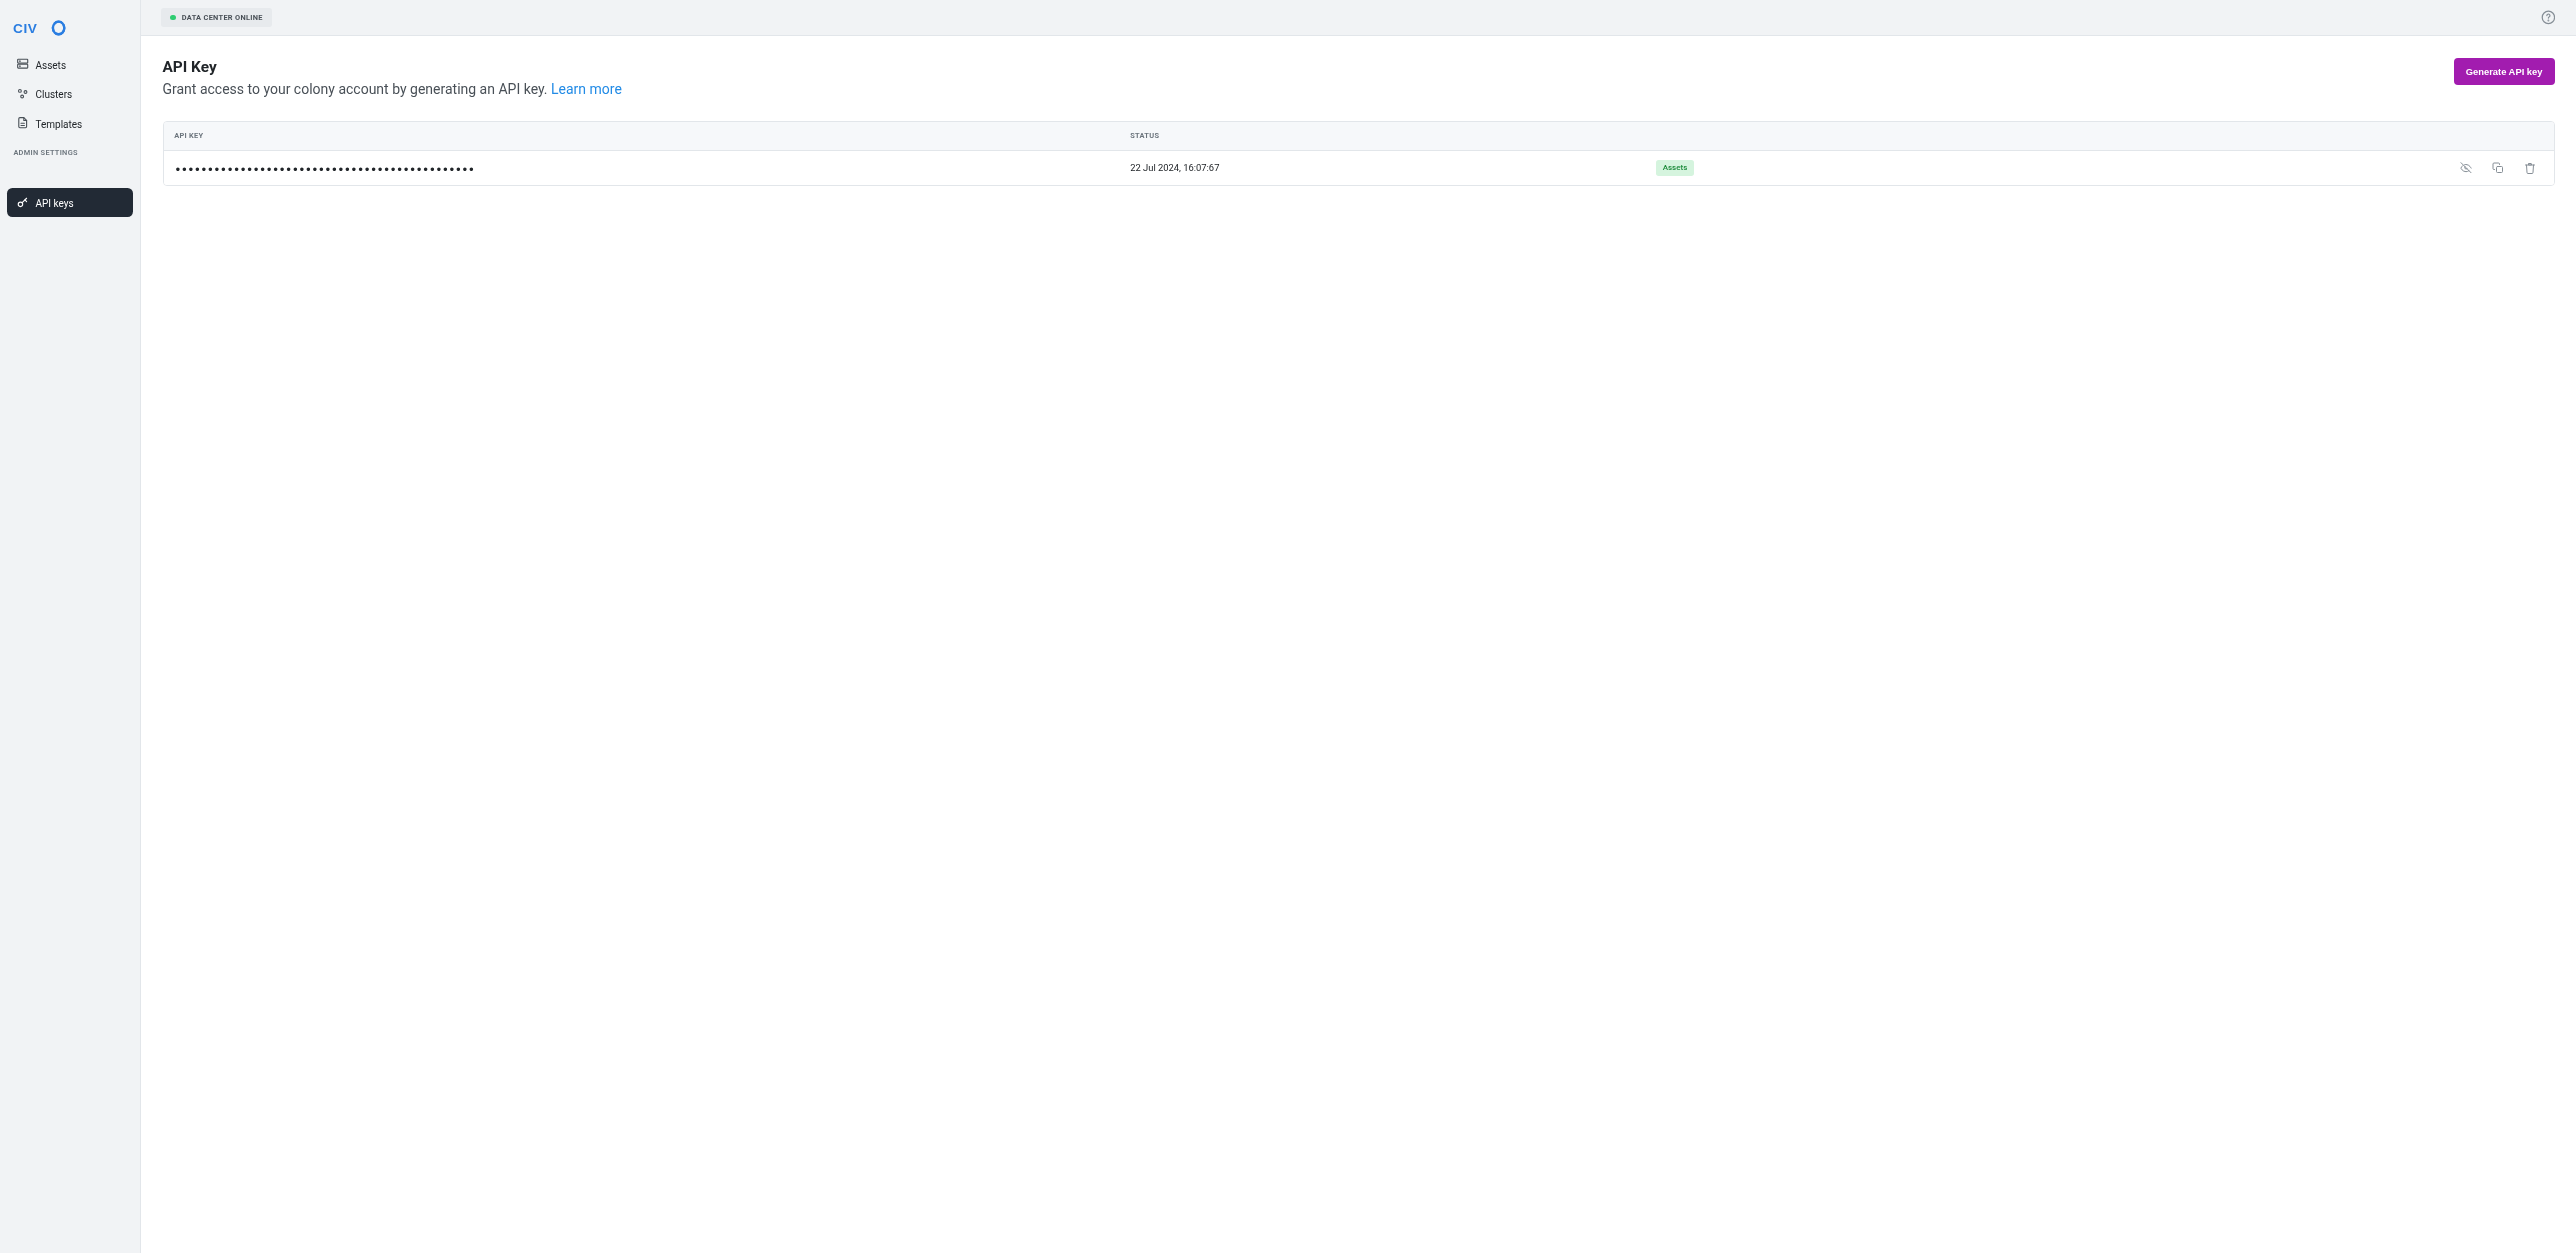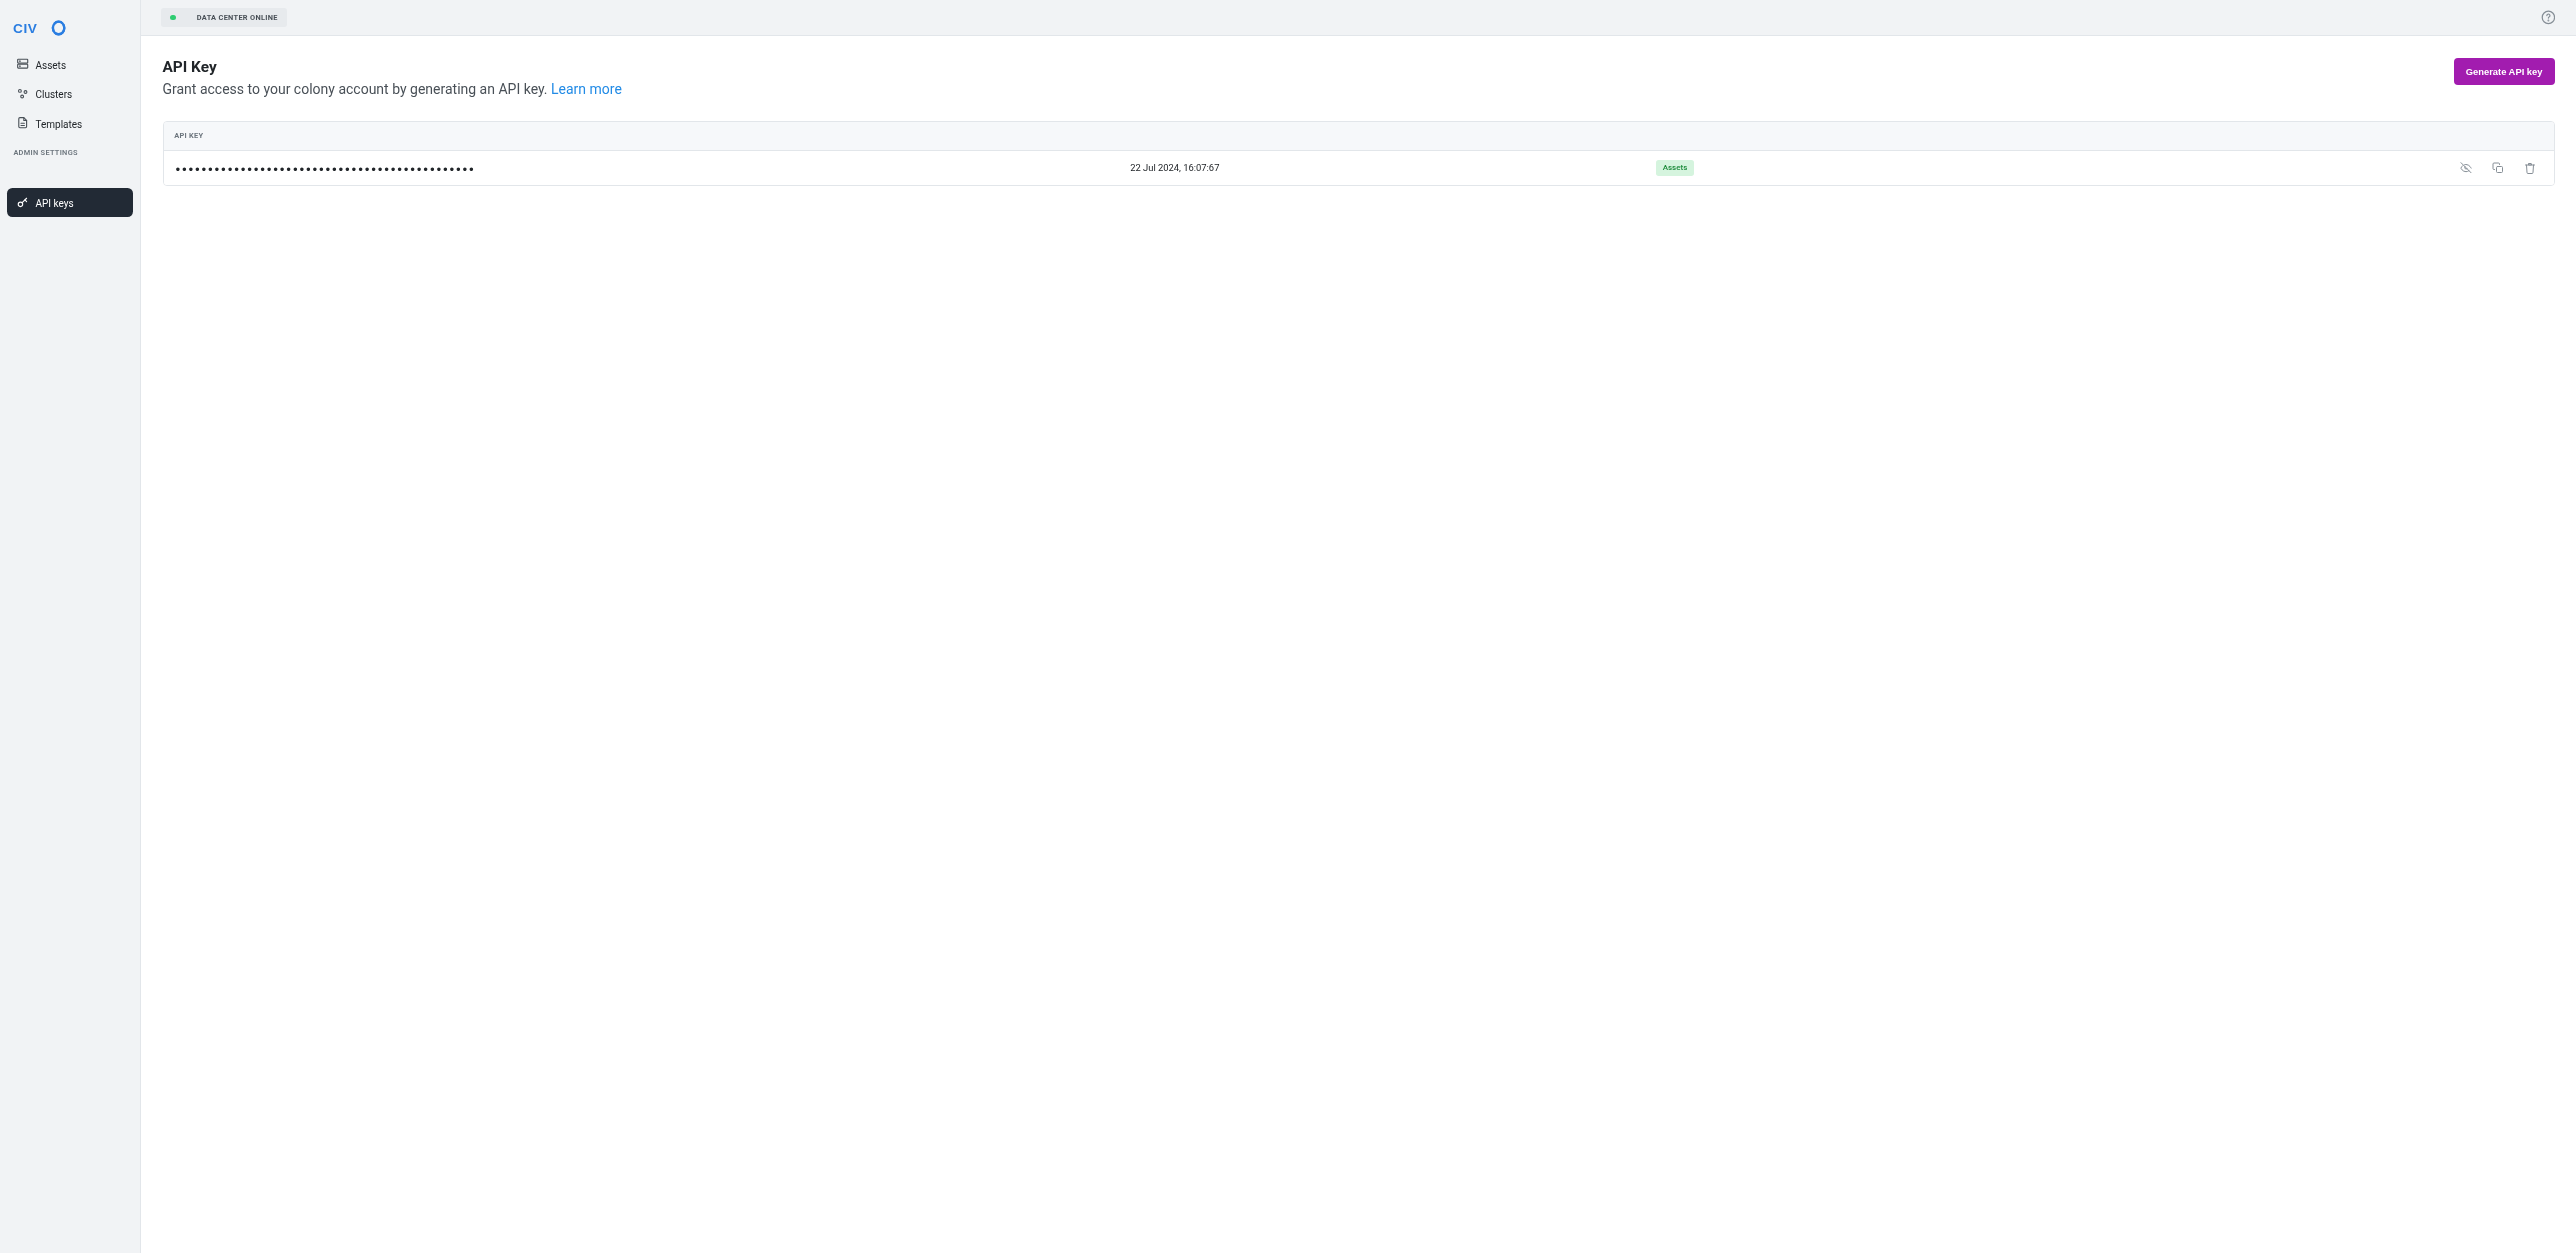"DATA CENTER ONLINE" .status-chip { gap: 21px -> 6px }
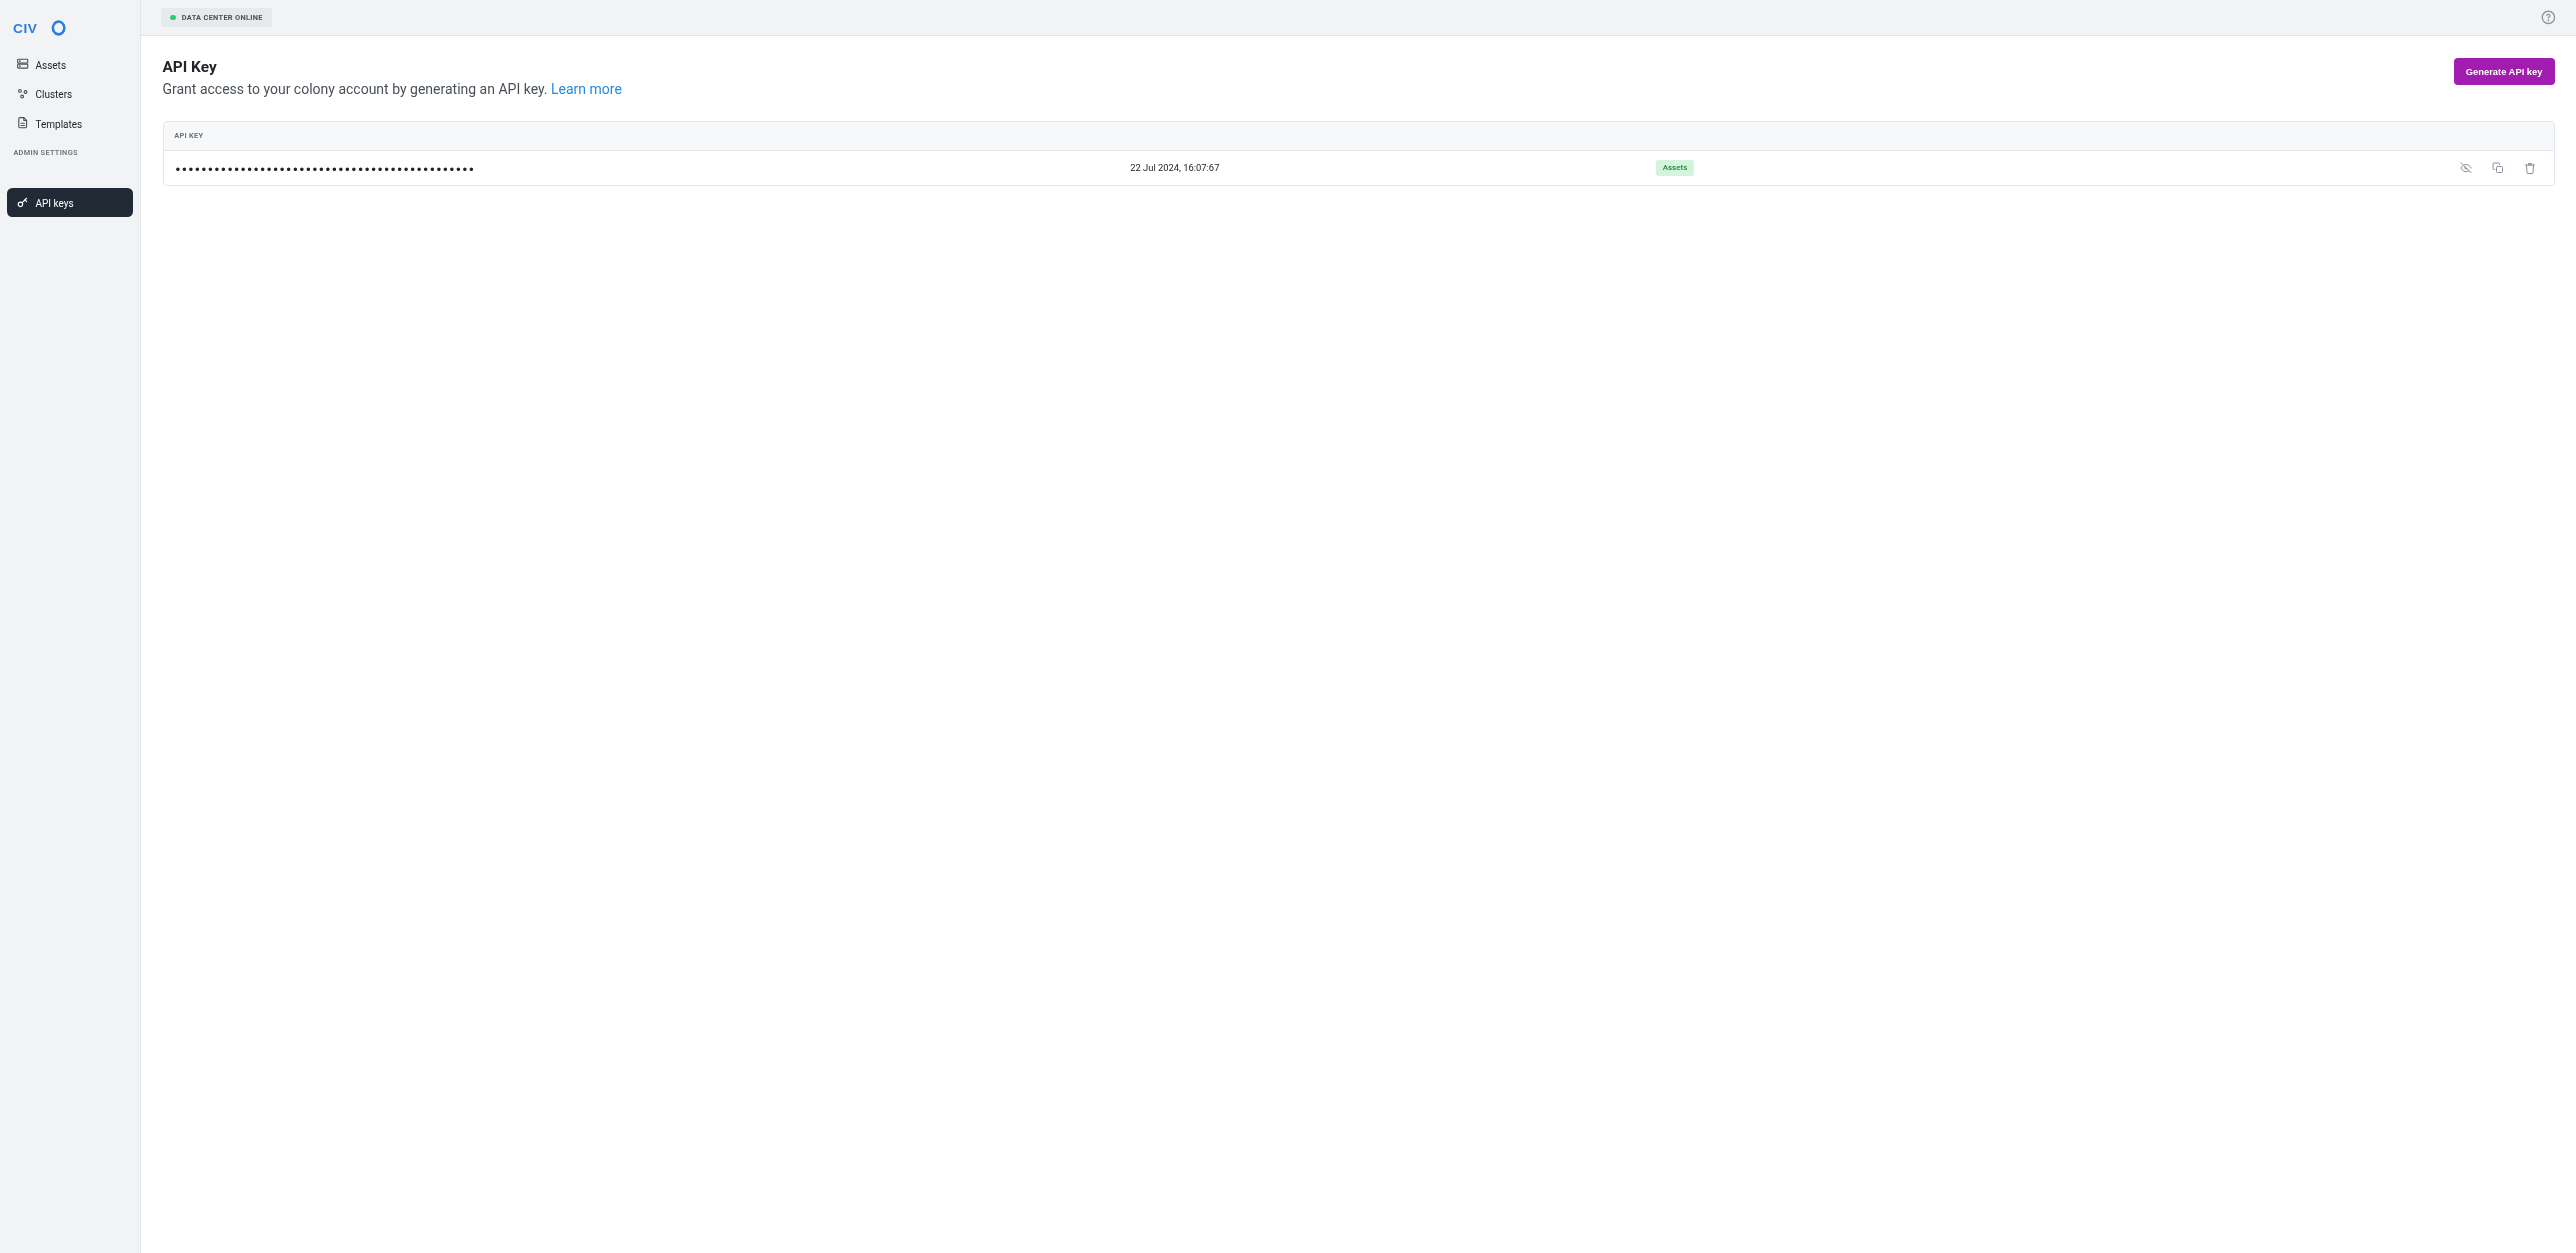"STATUS" div.th { html: none -> <div>STATUS</div> }
